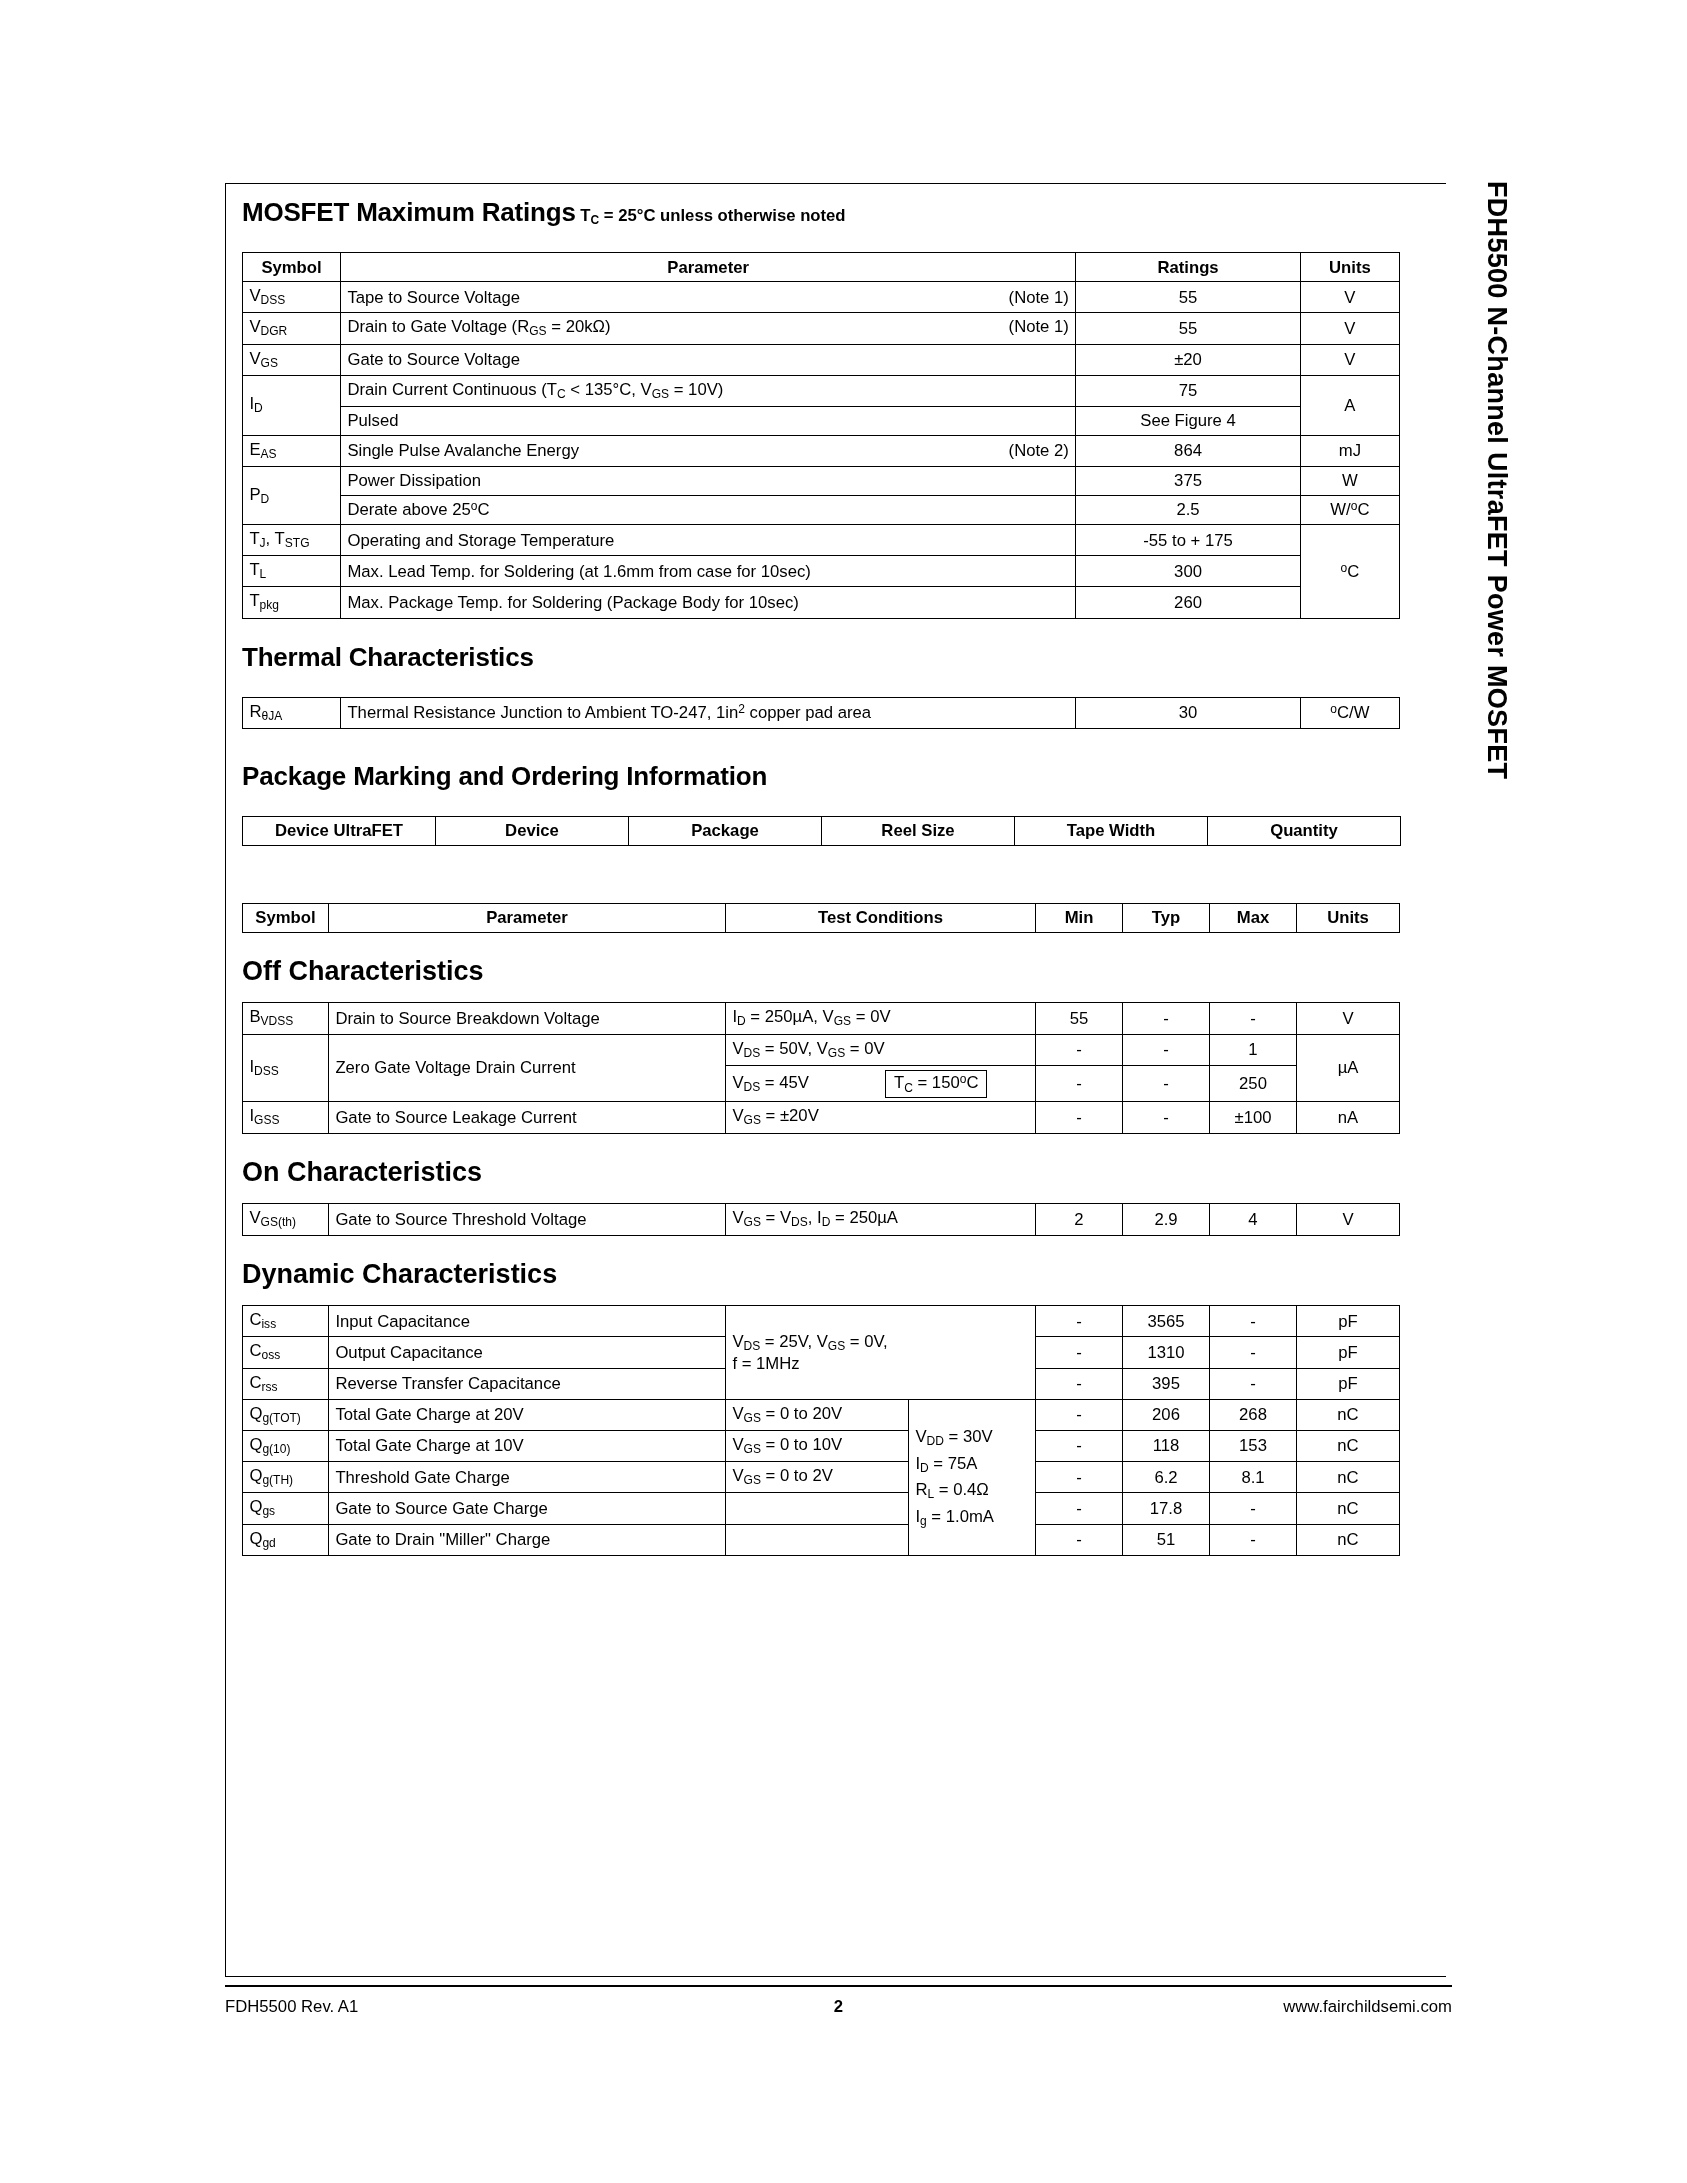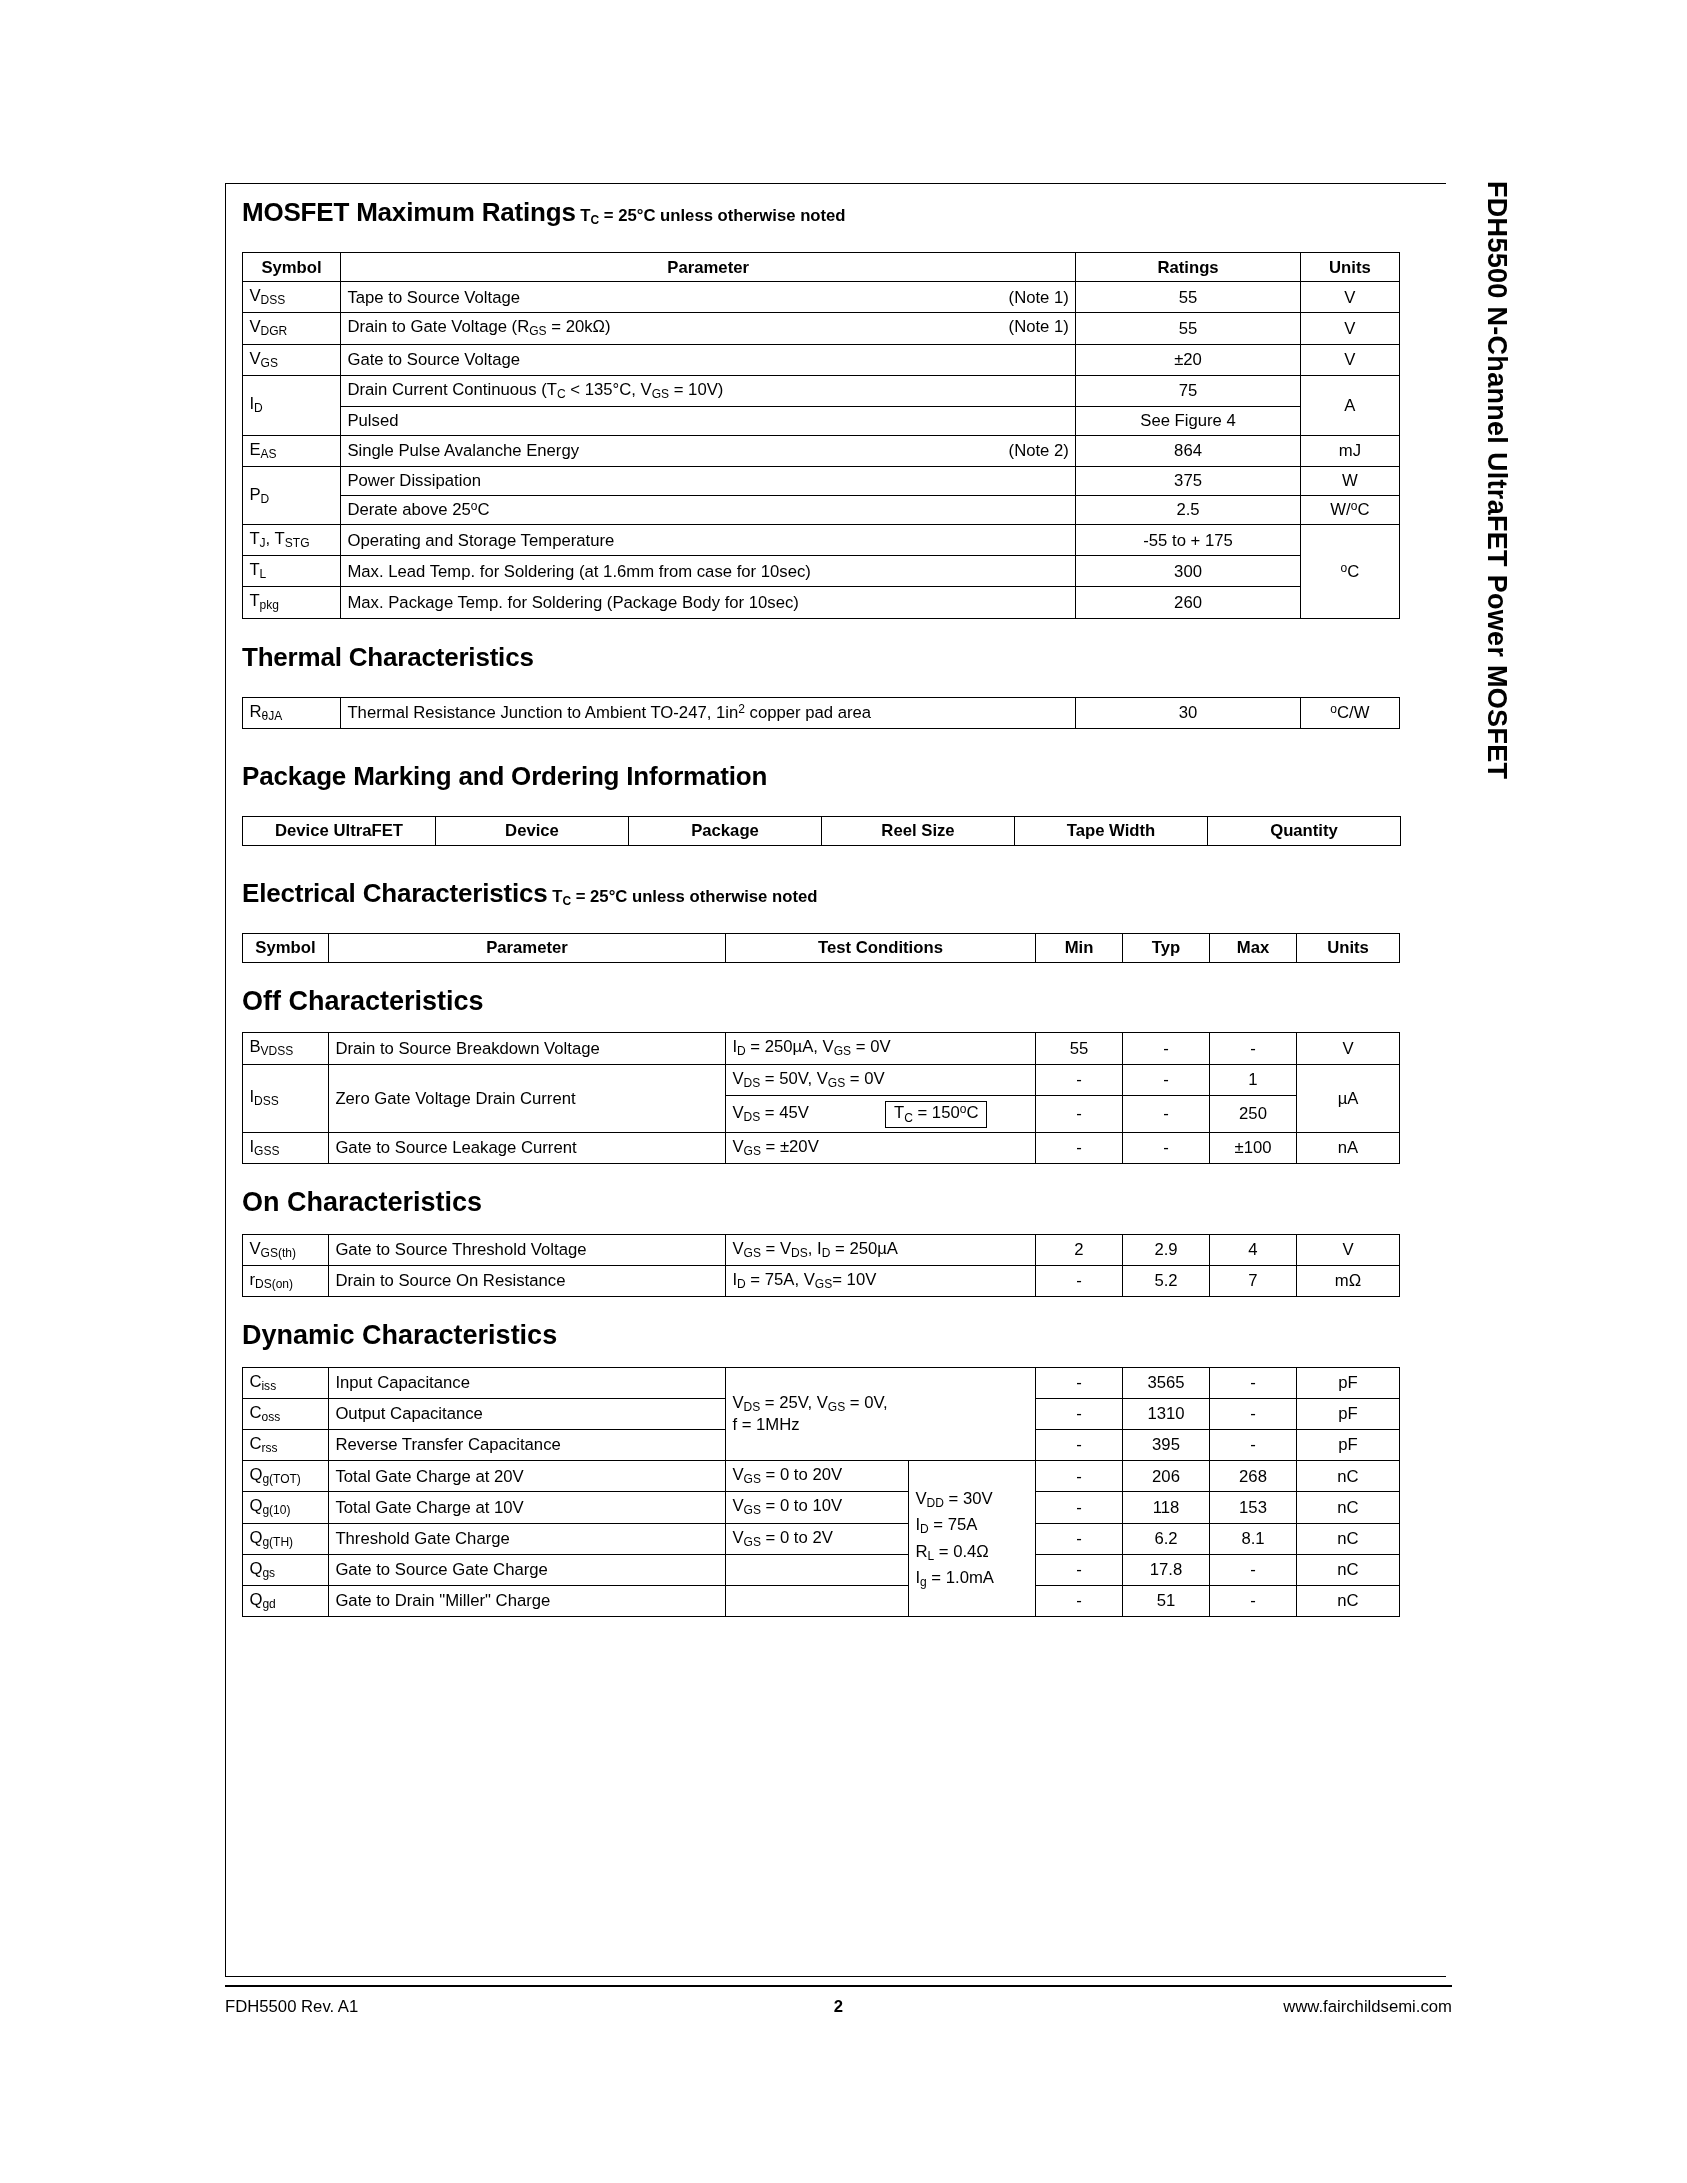"Electrical Characteristics TC = 25°C" div.sec-title { html: <div> <span>Electrical Characteristics</span><span>&nbsp;T<sub>C</sub><span> = 25°C unless otherwise noted</span></span> </div> -> none }
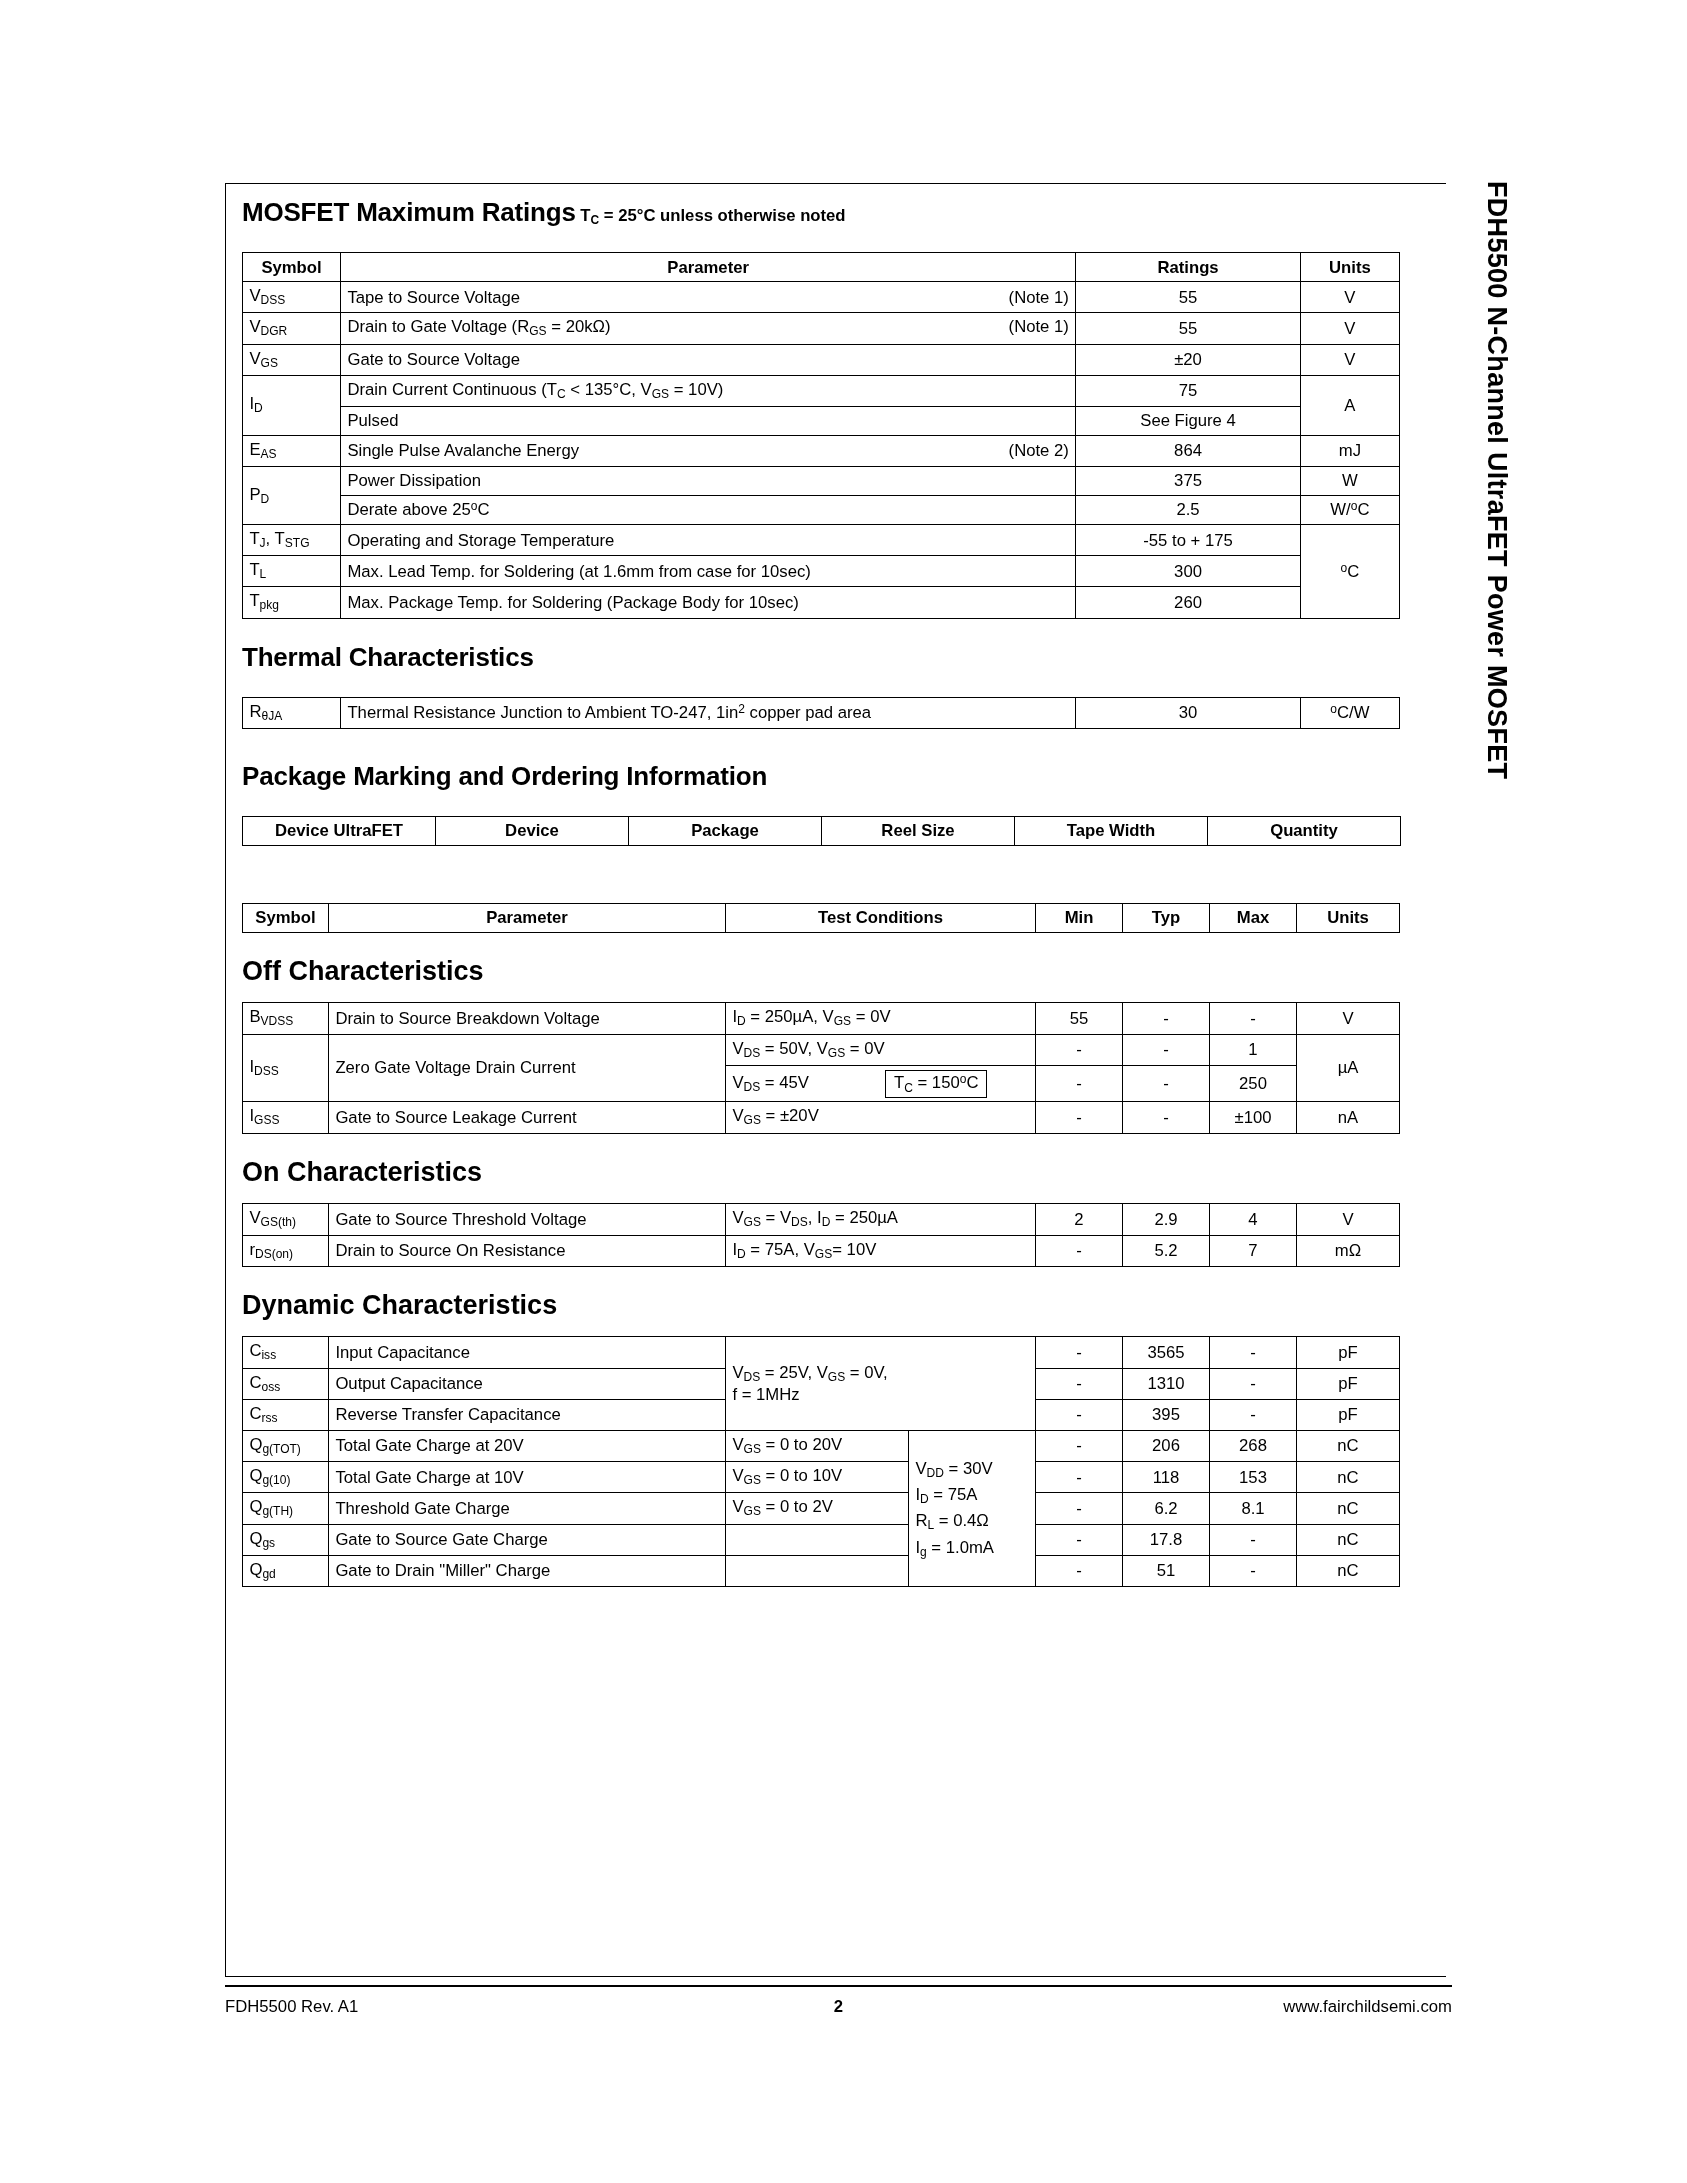"rDS(on)" tr { html: <tr> <td>r<sub>DS(on)</sub></td> <td>Drain to Source On Resistance</td> <td>I<sub>D</sub> = 75A, V<sub>GS</sub>= 10V</td> <td>-</td> <td>5.2</td> <td>7</td> <td>mΩ</td> </tr> -> none }
